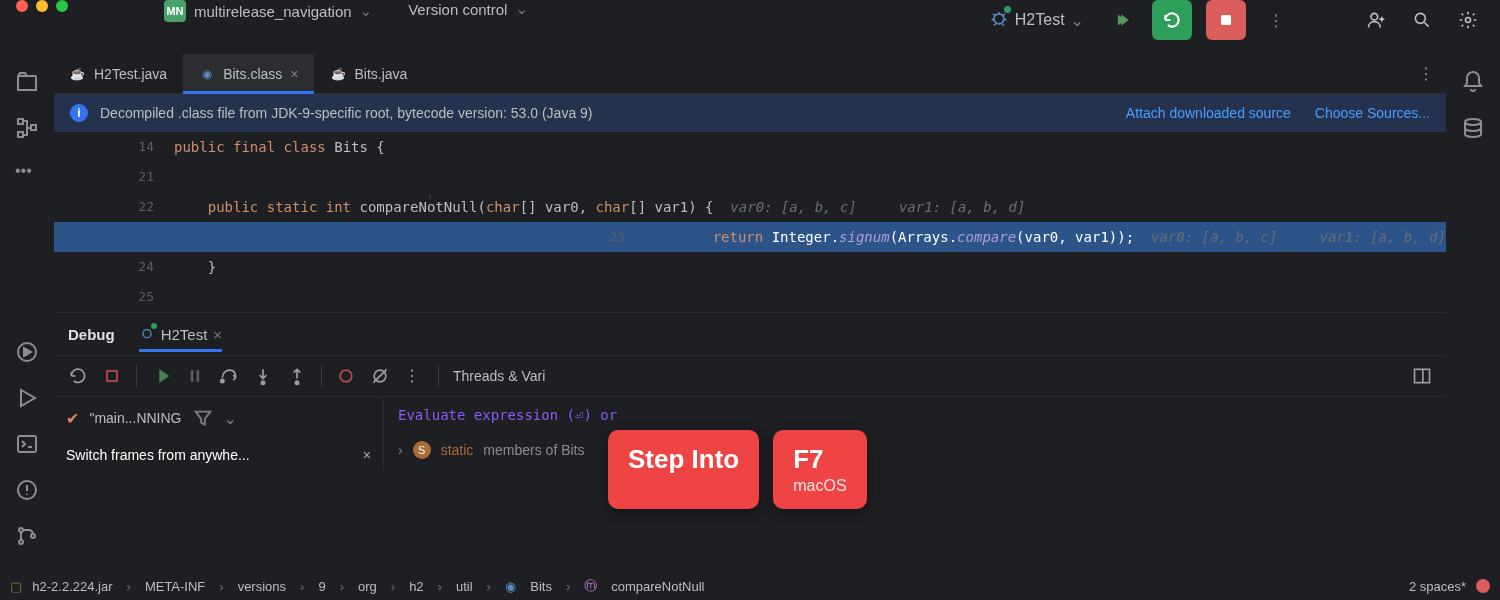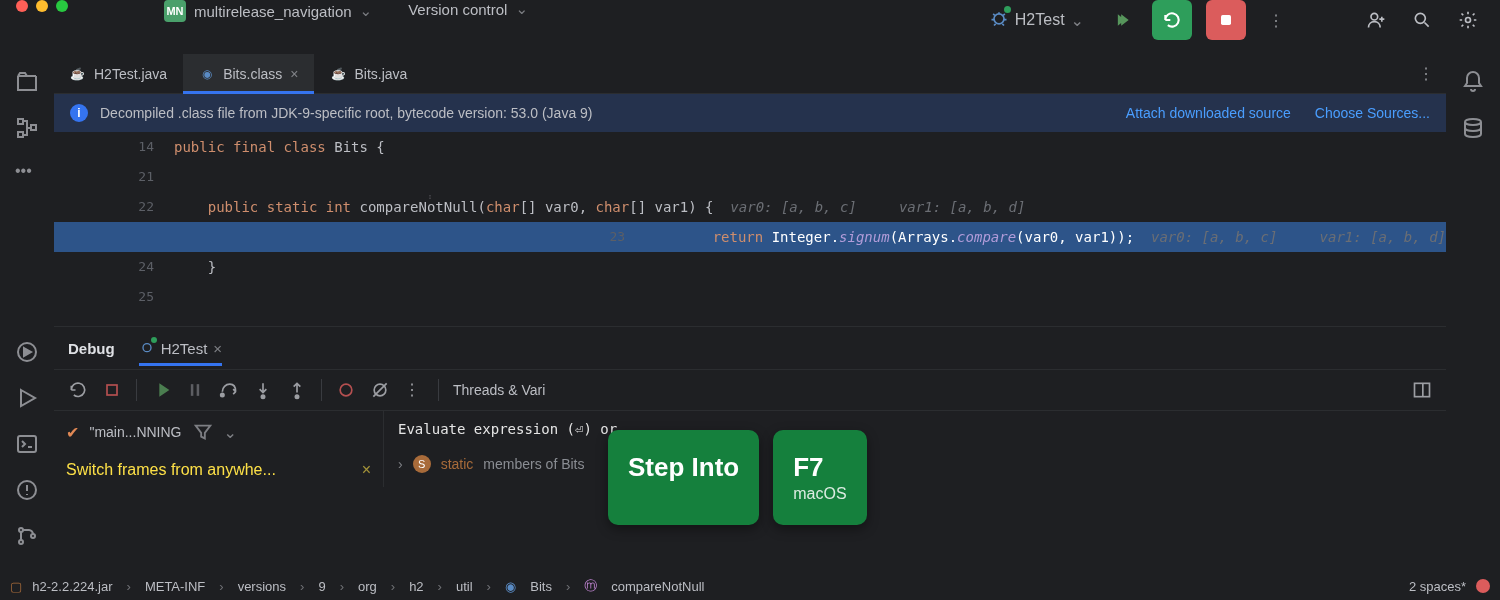"Debug" .debug-panel { margin-top: 14px -> none }
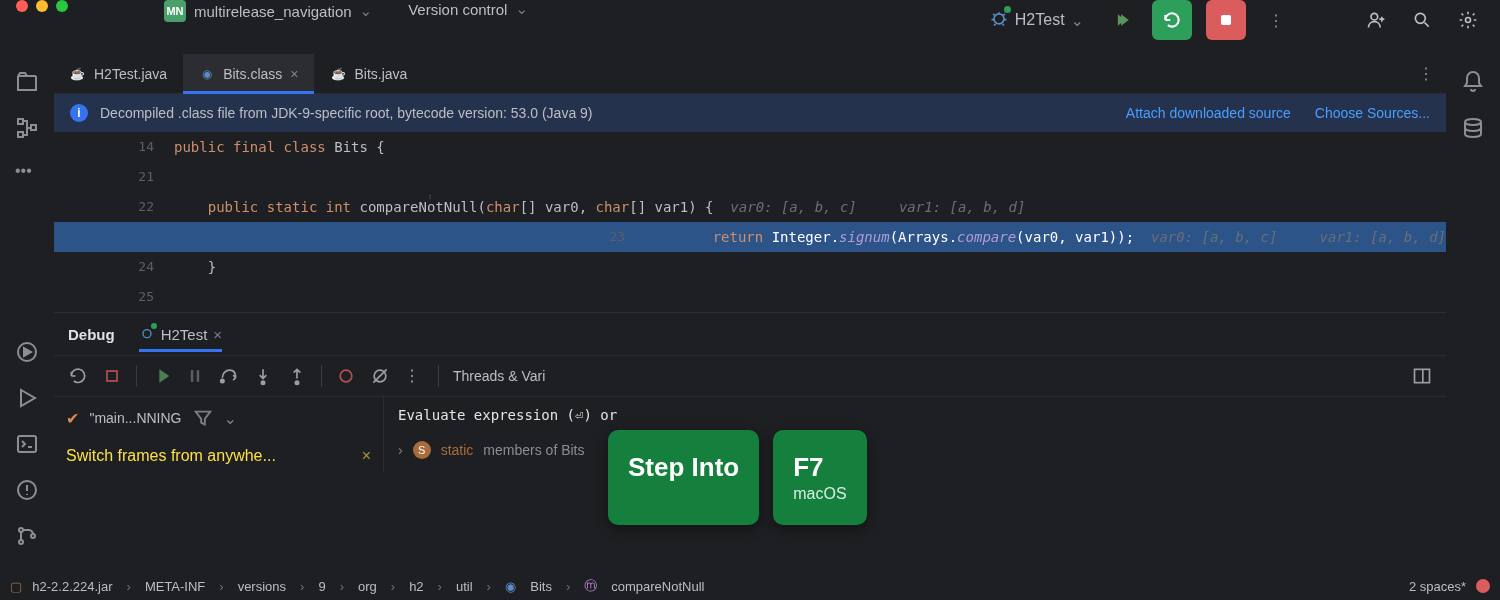"Evaluate expression (⏎) or" .vars-input { color: #e5e5e5 -> #8b5cf6 }
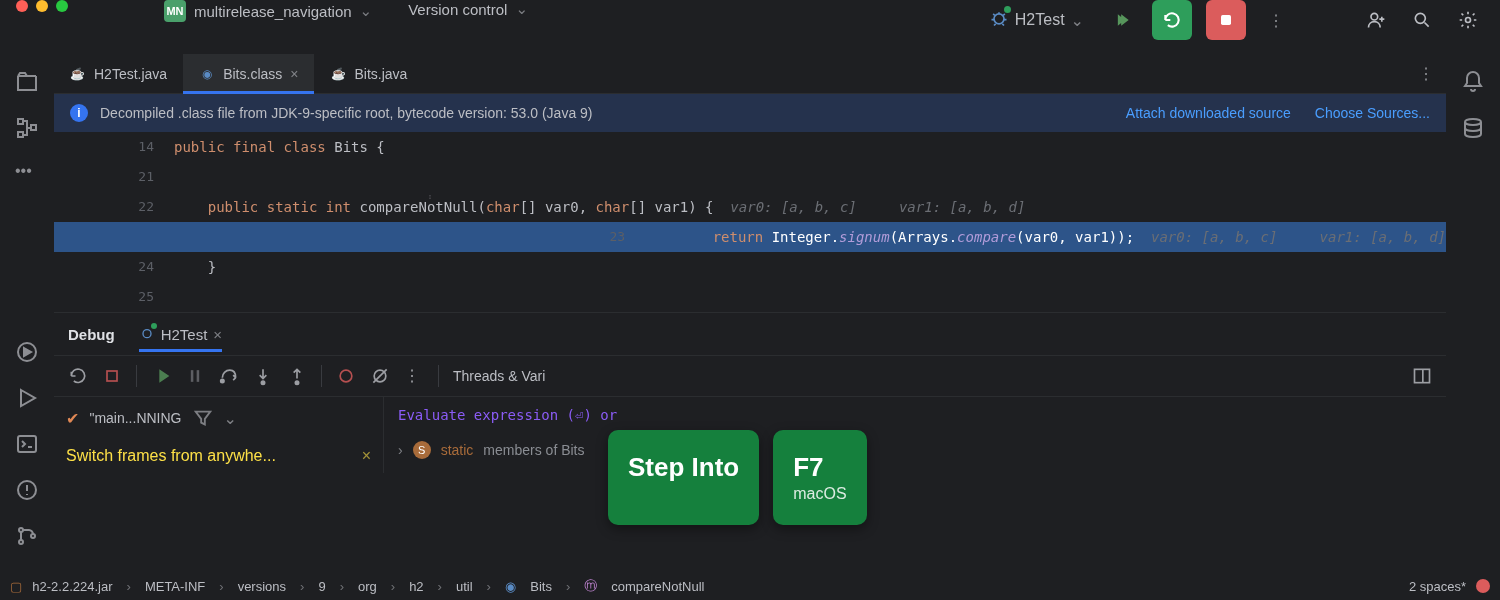"Switch frames from anywhe..." .frames-switch { color: #fde047 -> #ffffff; font-size: 16px -> 14px }
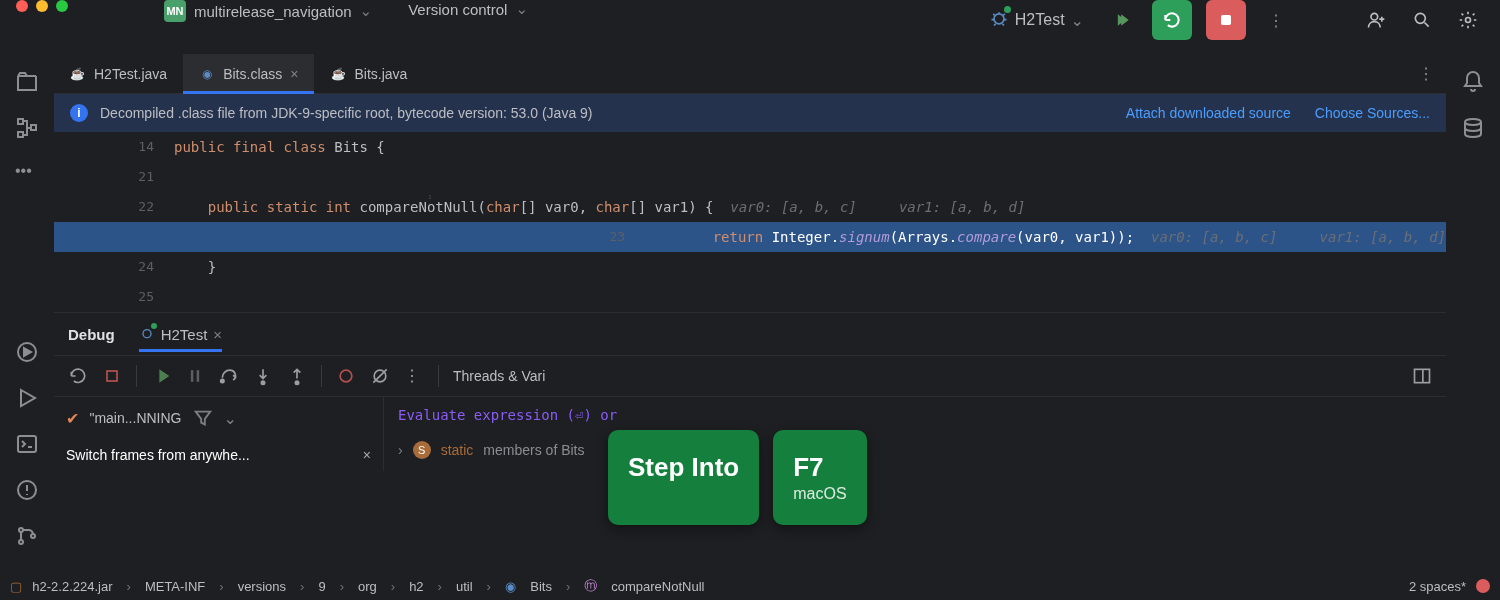"Step Into" .tt-badge { background: #15803d -> #ef4444; padding: 22px 20px -> 14px 20px }
